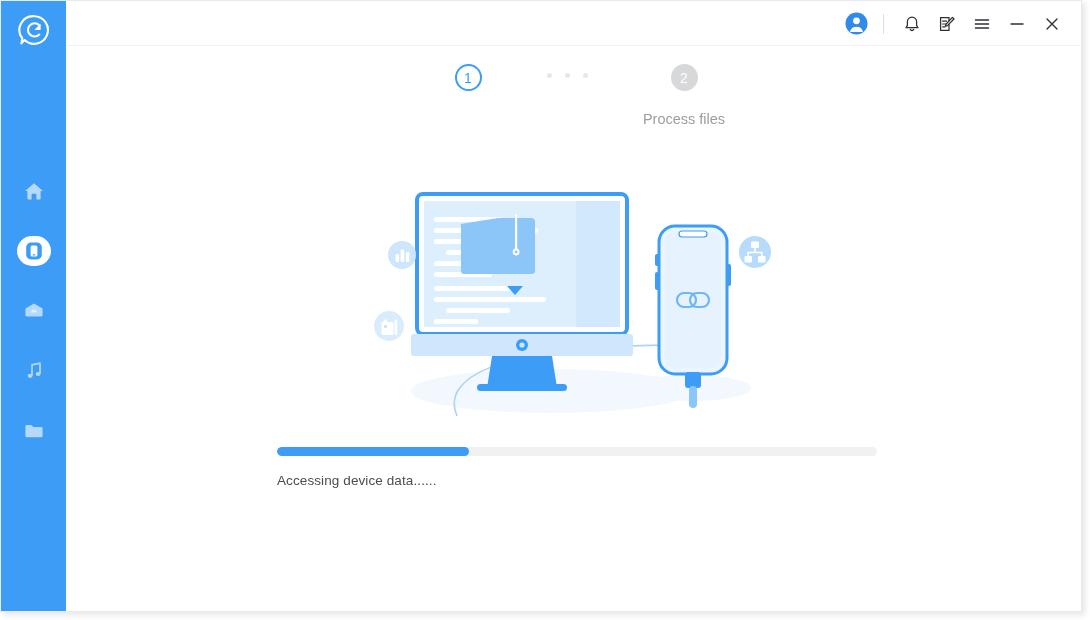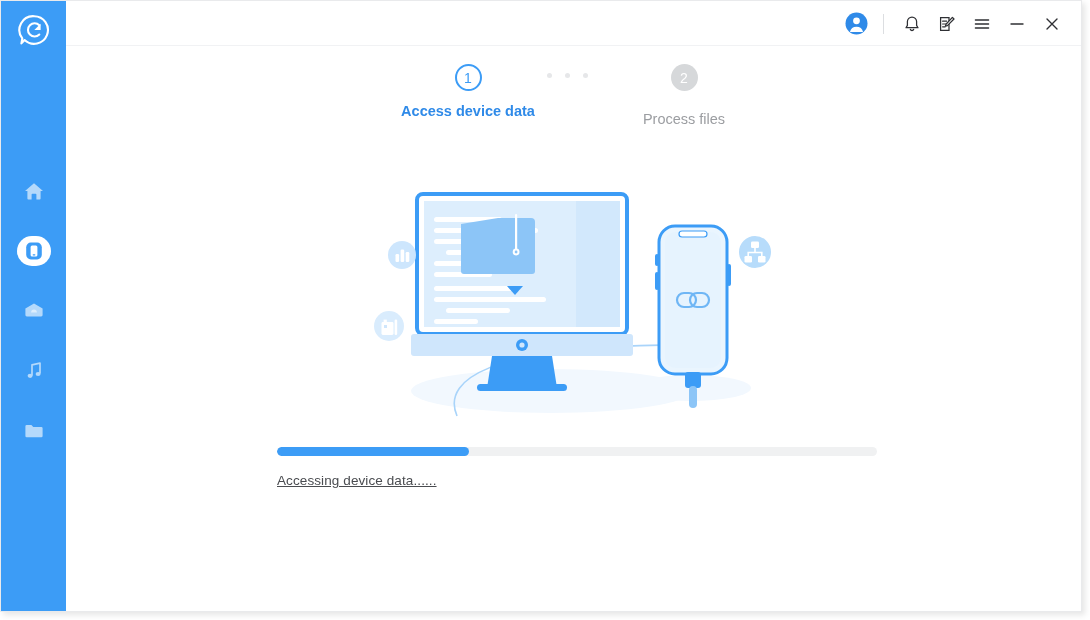"Access device data" div.step-label { html: <div>Access device data</div> -> none }
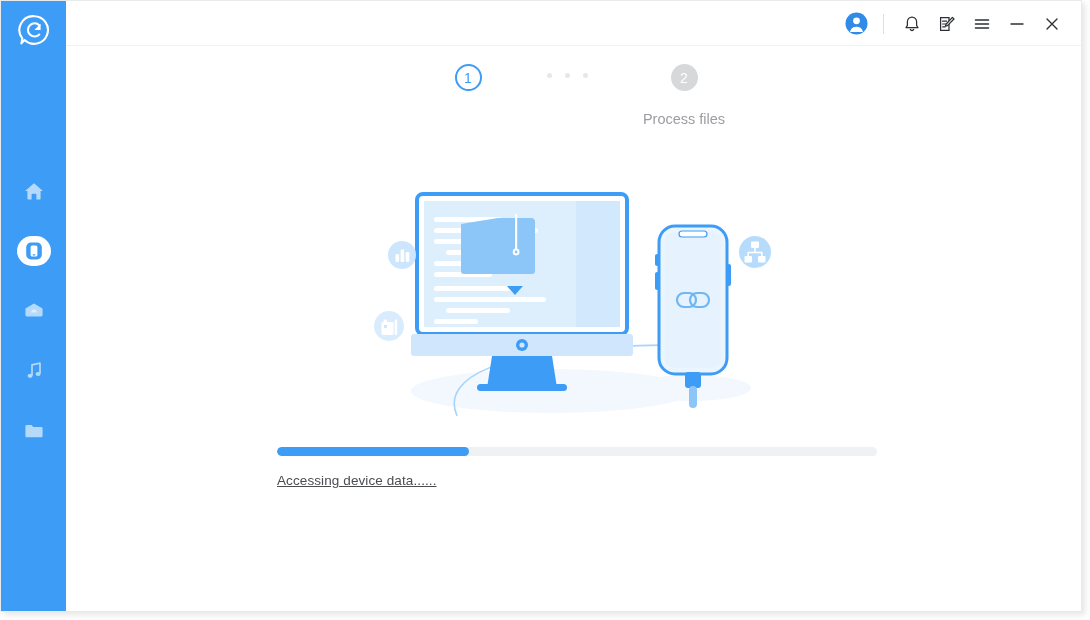"Accessing device data......" .progress-text { text-decoration: underline -> none }
